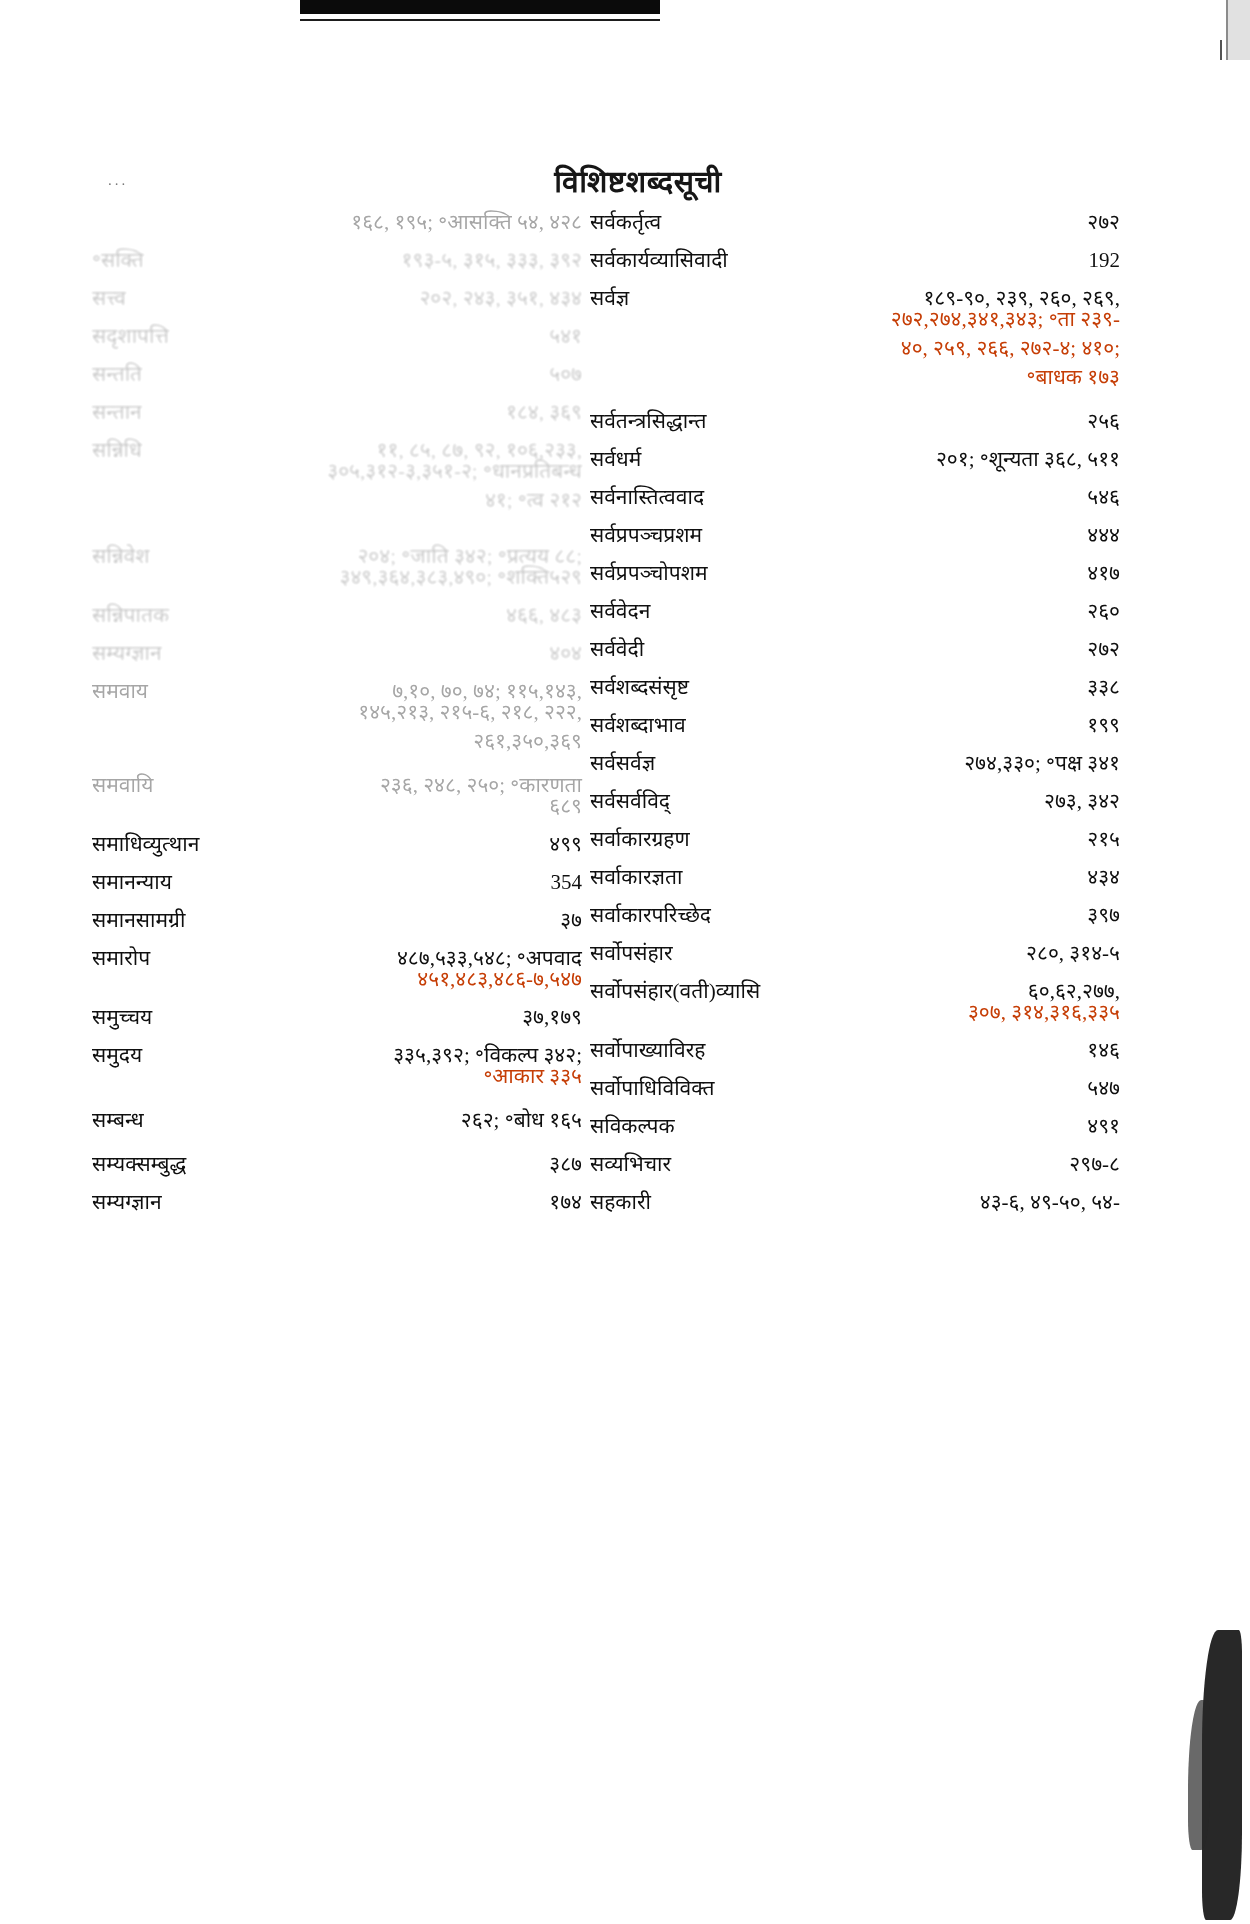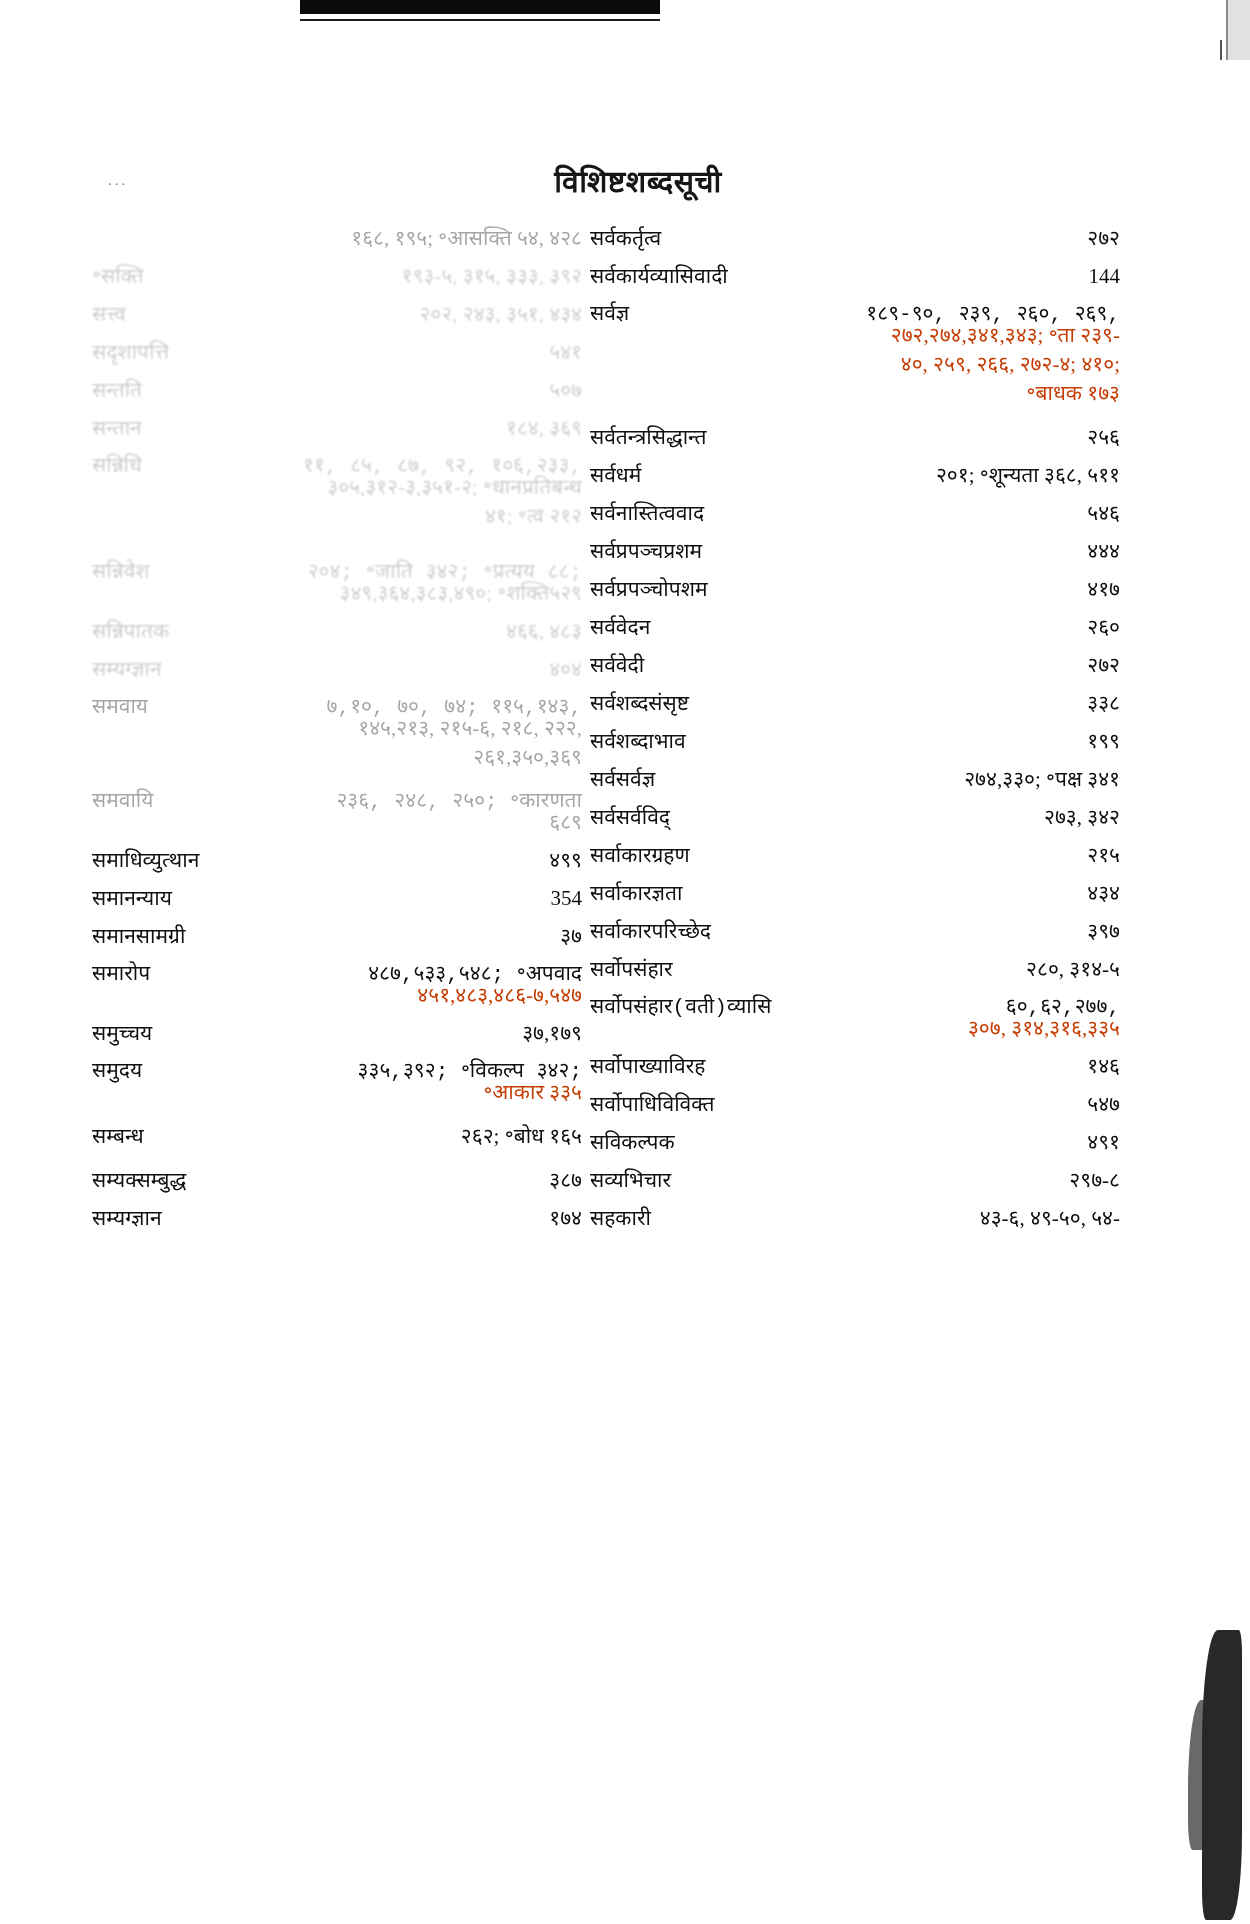"१६८, १९५; ॰आसक्ति ५४, ४२८" .columns { top: 228px -> 212px }
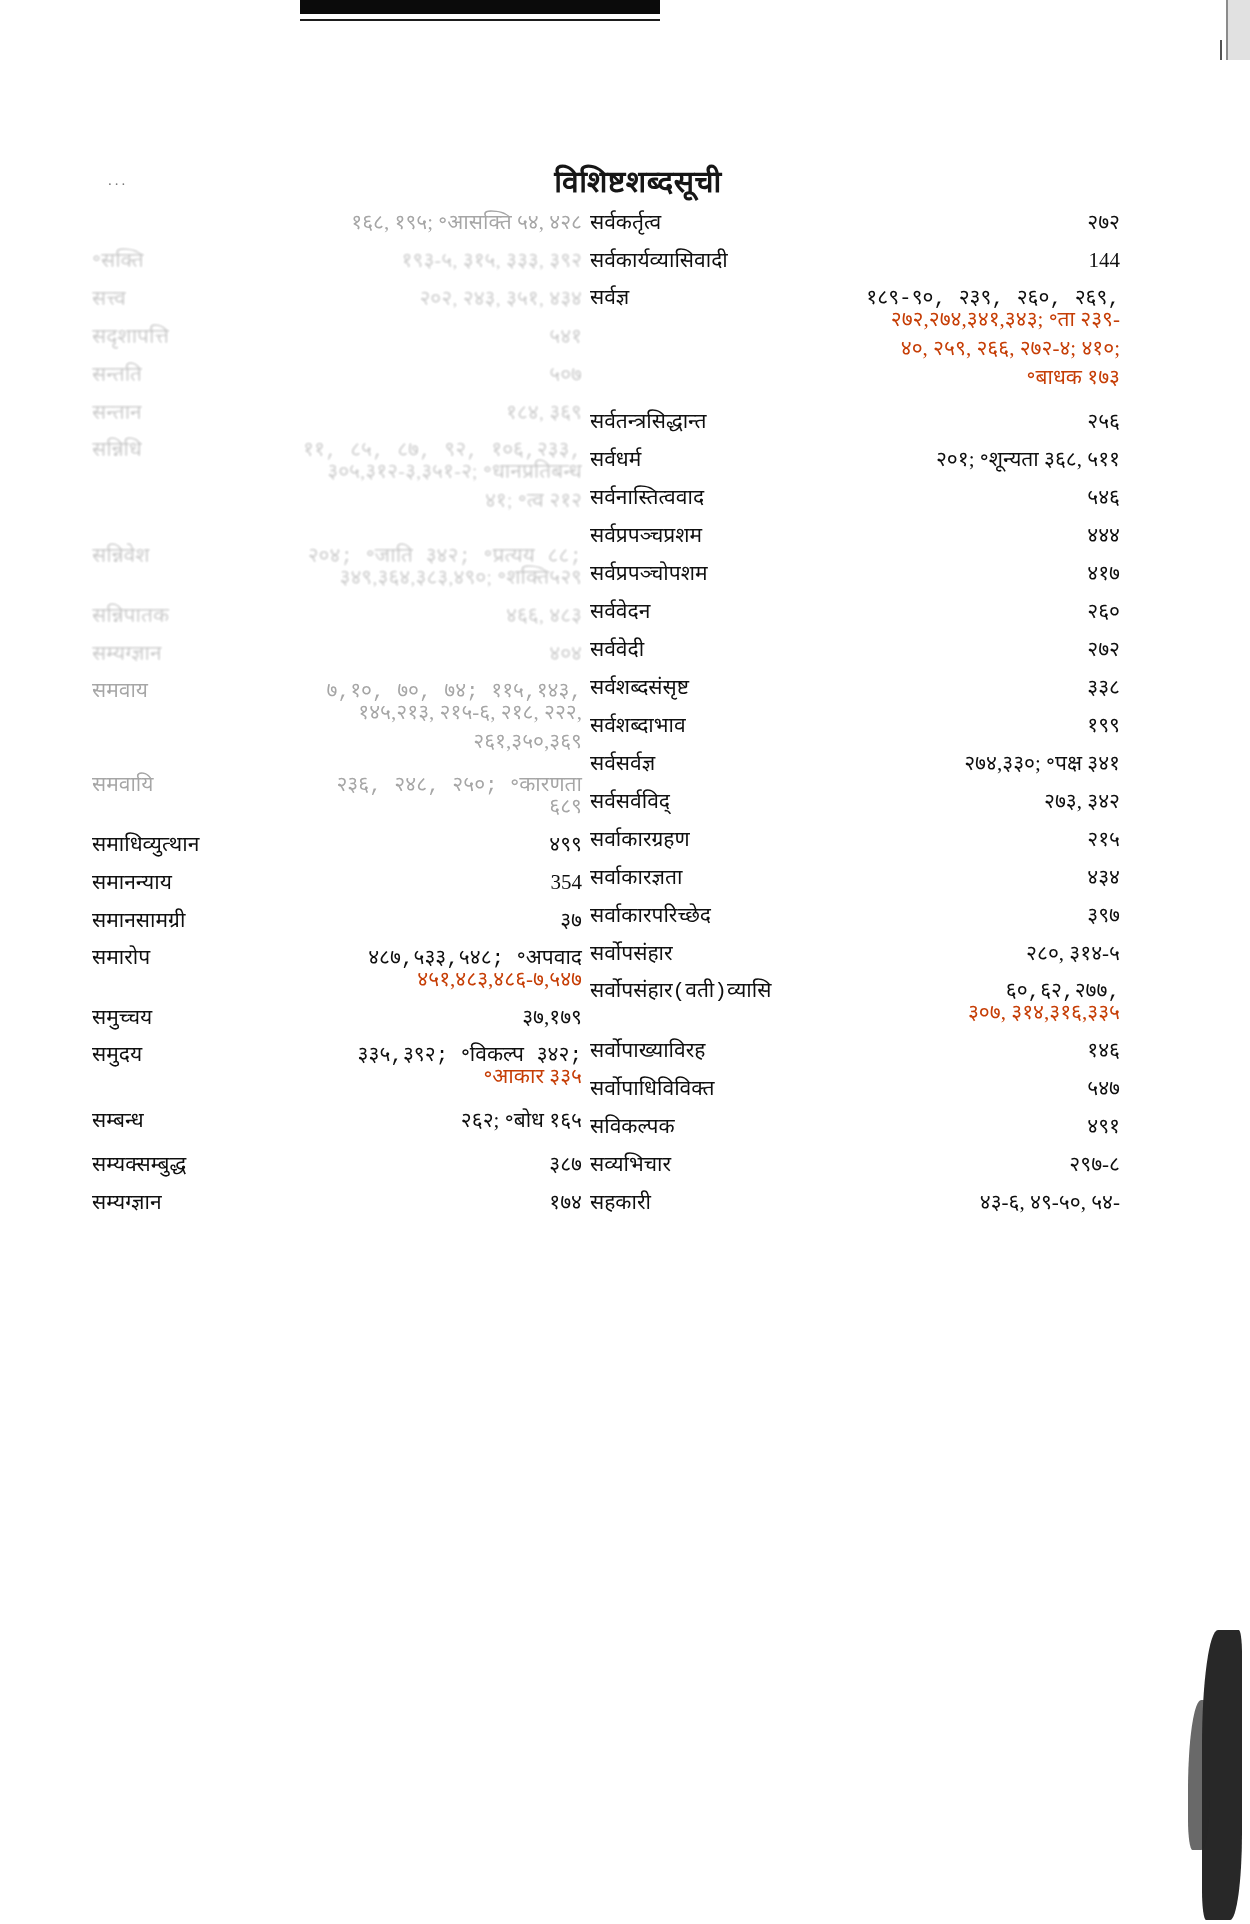"144" span.refs { text: 144 -> 192 }
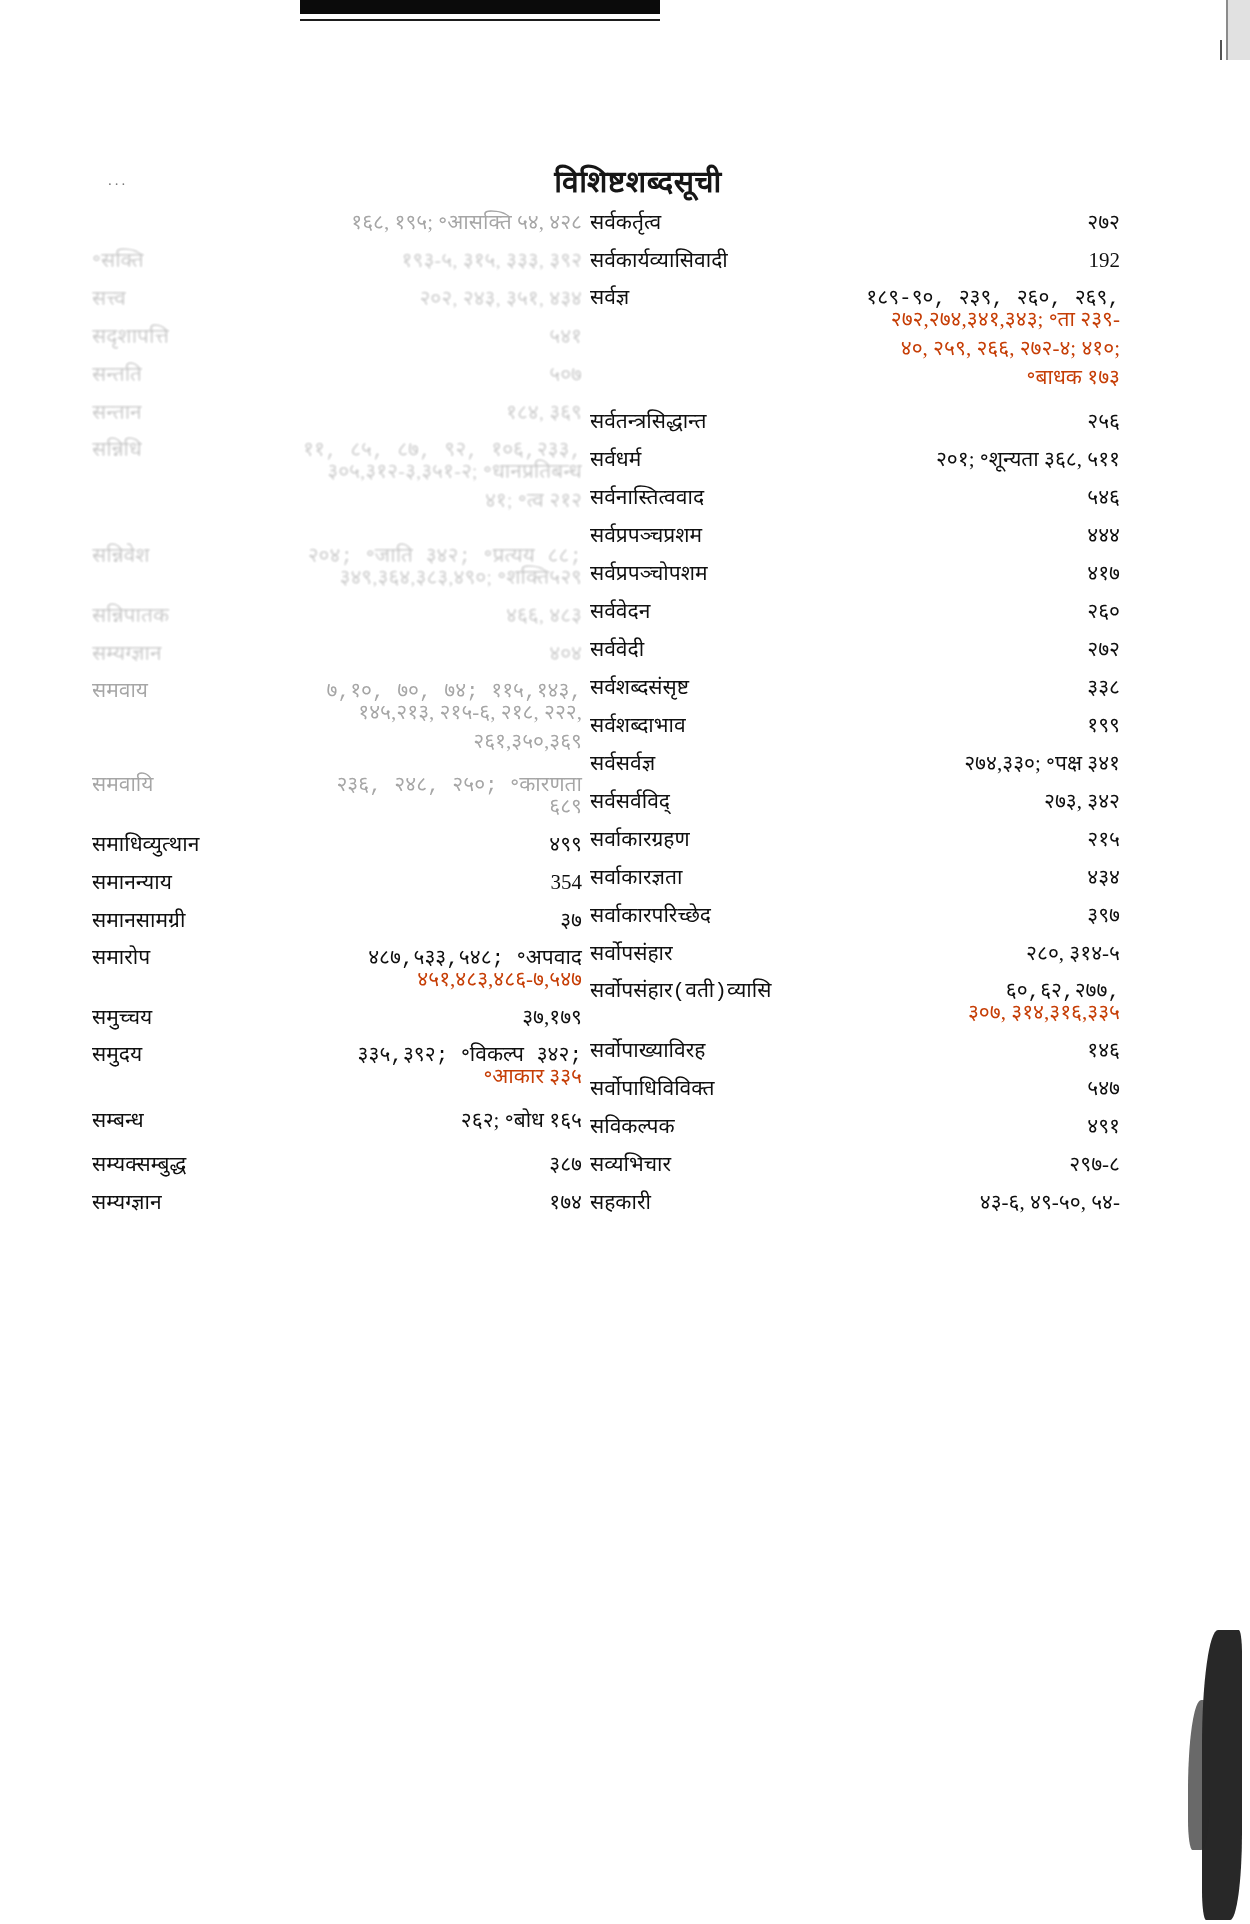"सर्वज्ञ" .entry.tight { font-family: Liberation Mono, monospace -> none }
